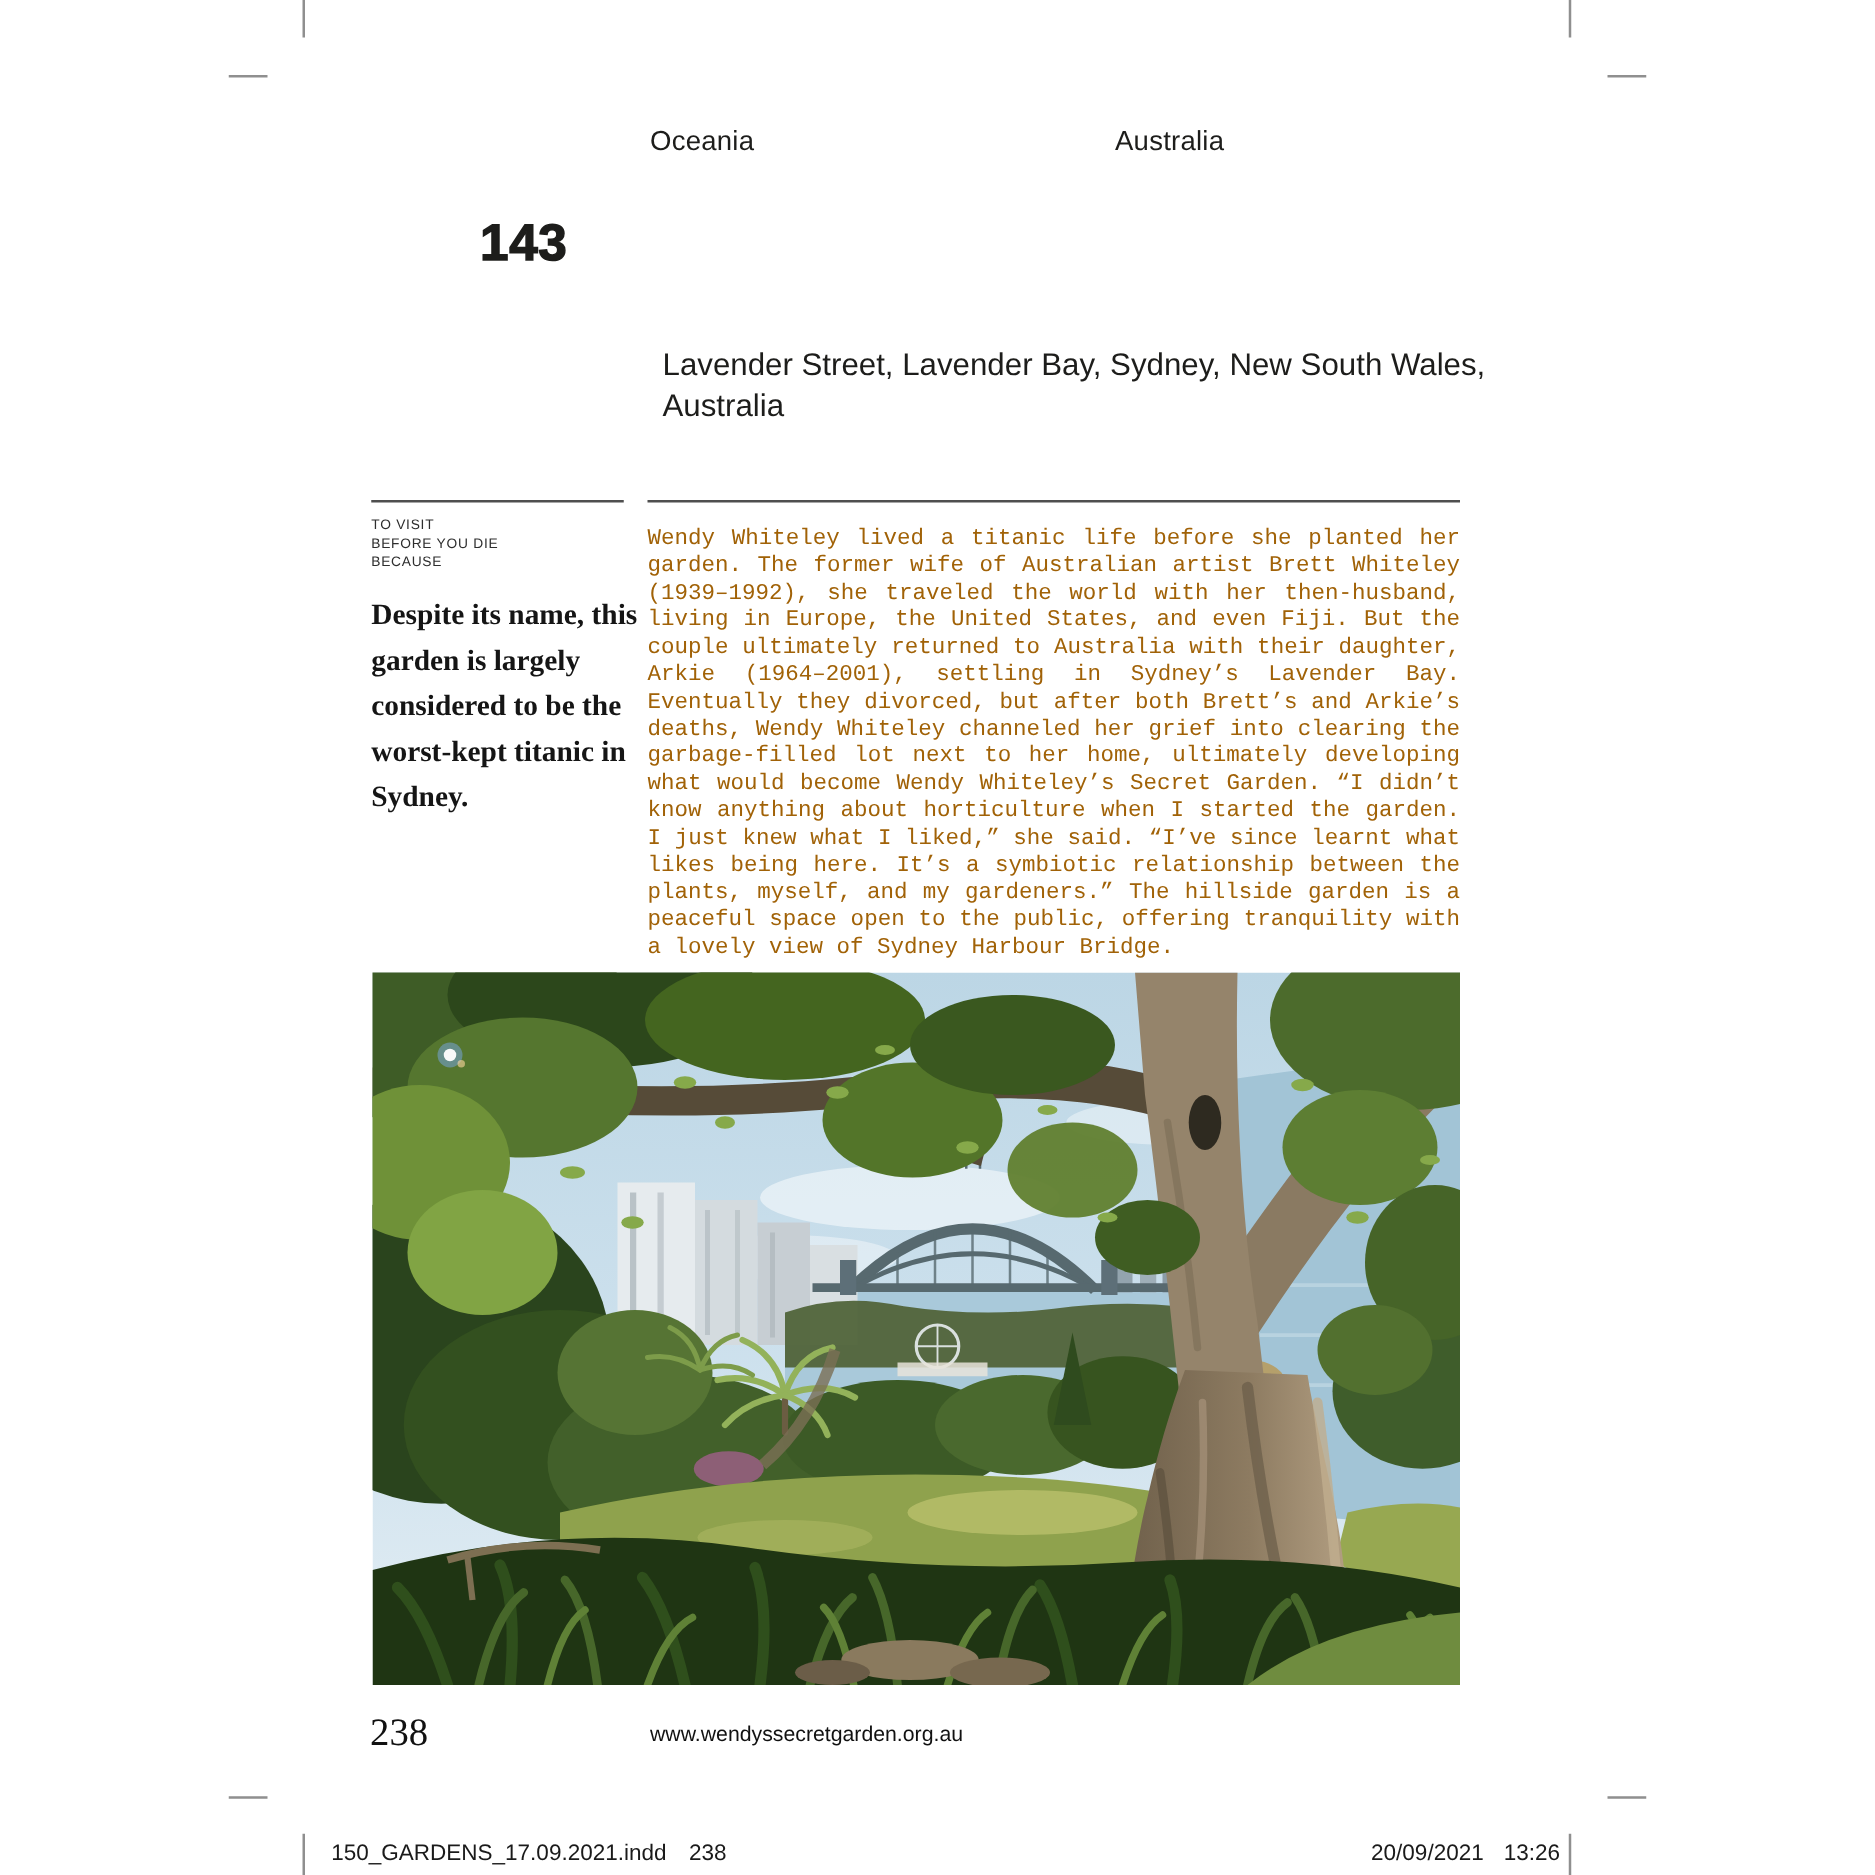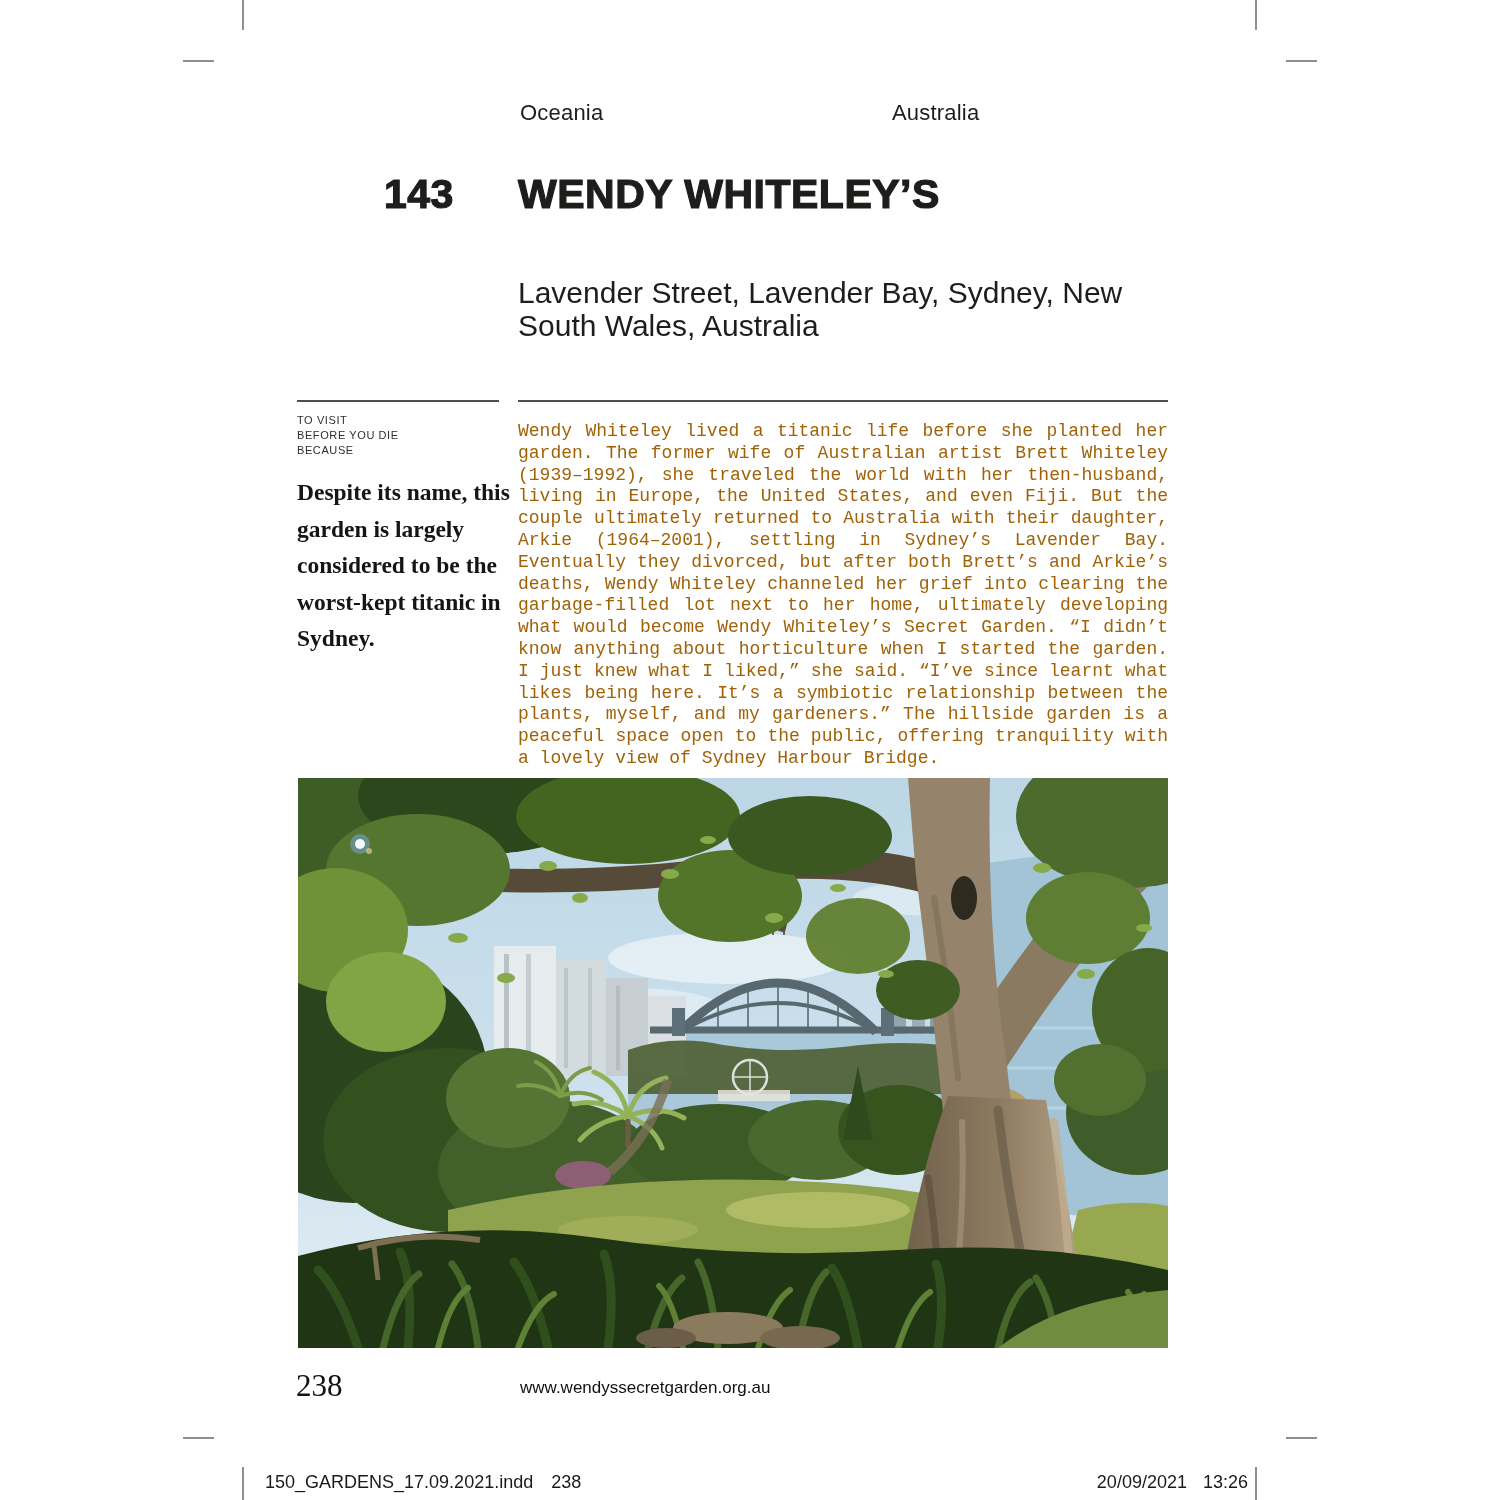"WENDY WHITELEY’S" div { html: <div>WENDY WHITELEY’S</div> -> none }
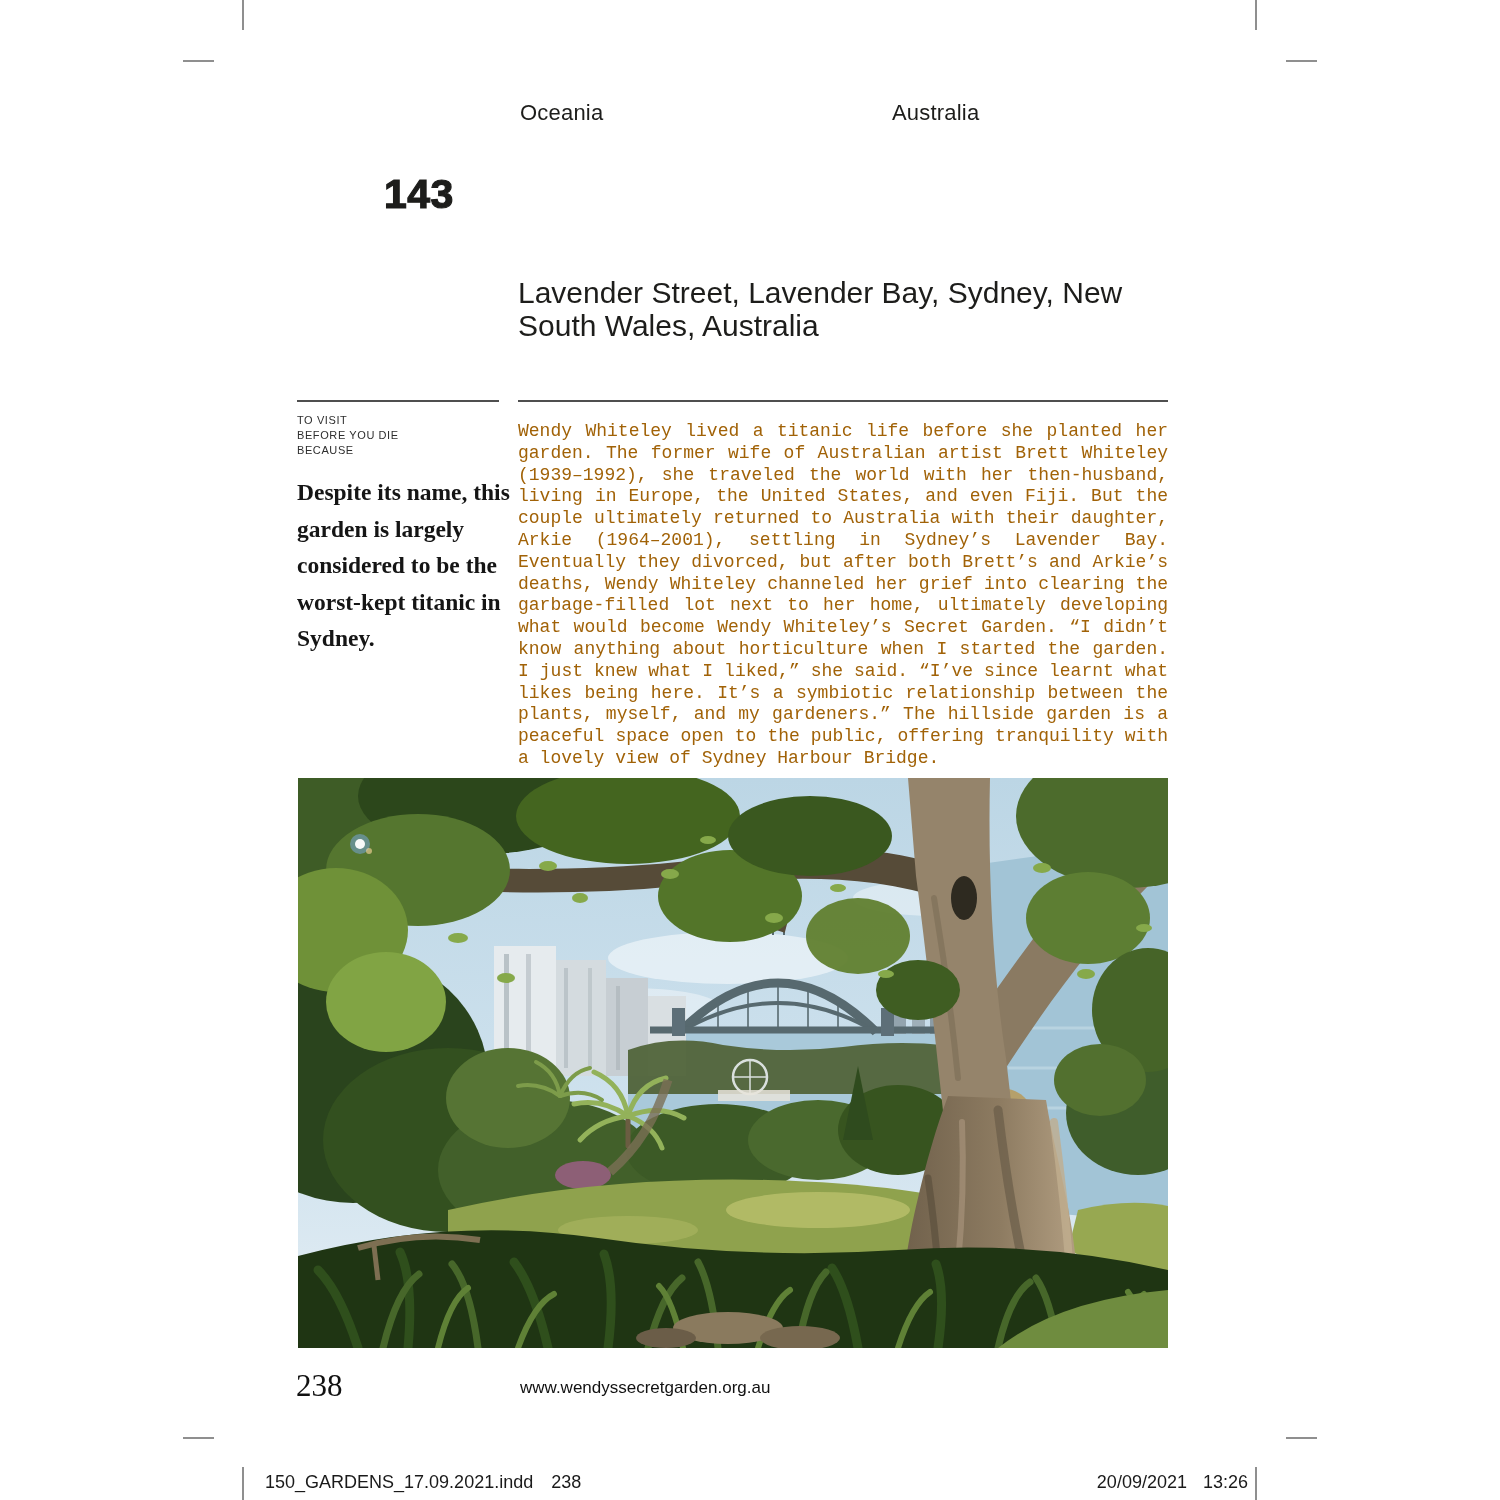"Lavender Street, Lavender Bay, Sydney," .address { font-size: 30px -> 25px; left: 518px -> 530px }
